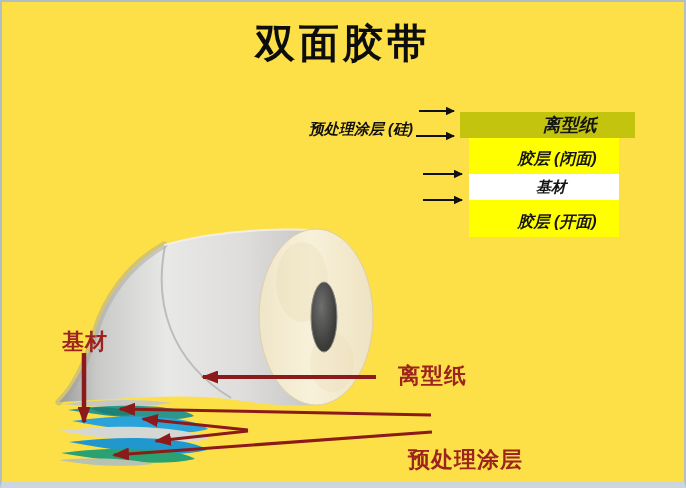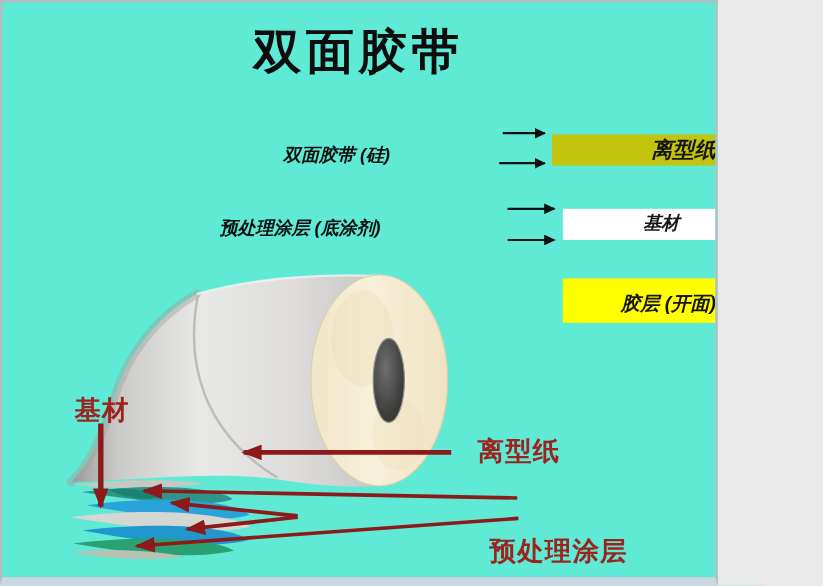"双面胶带" .canvas { background: #5eead4 -> #fde047; width: 598px -> 686px }
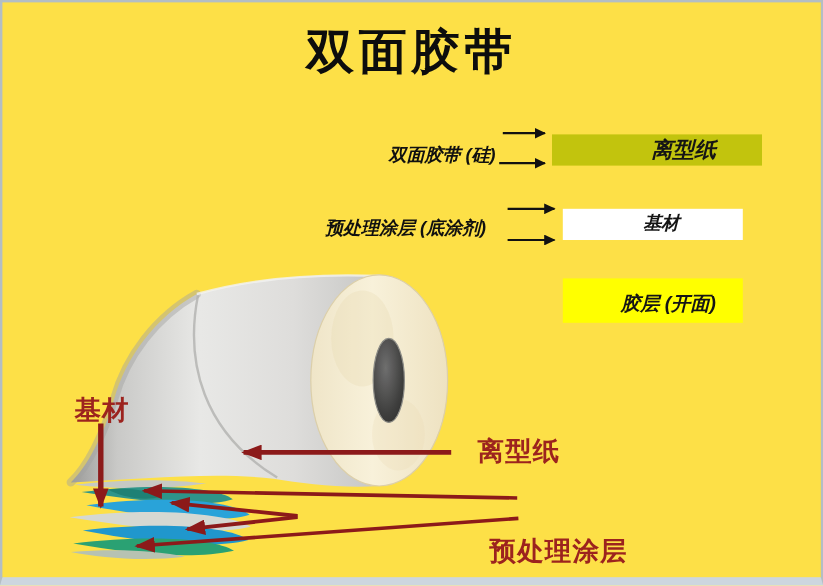"双面胶带 (硅)" div.stack-label { text: 双面胶带 -> 预处理涂层 }
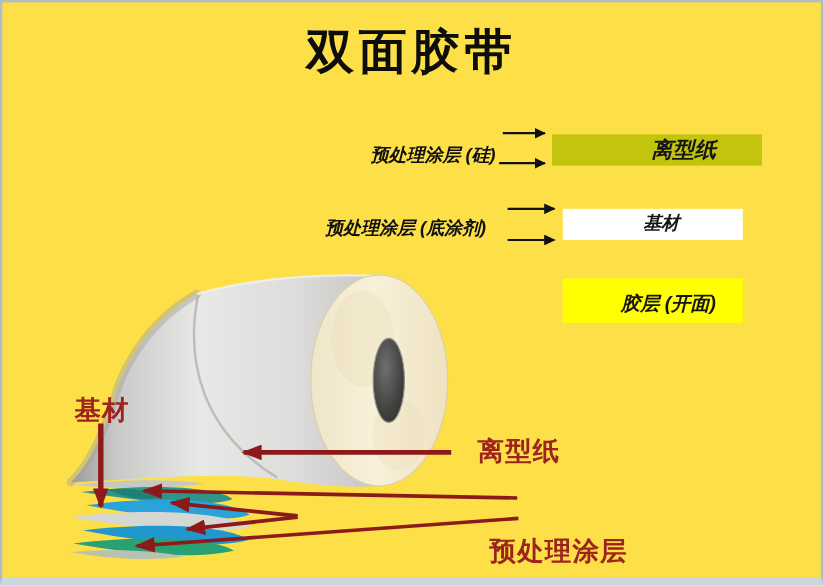"胶层 (闭面)" div.stack-layer { html: none -> <div> <span>胶层 (闭面)</span> </div> }
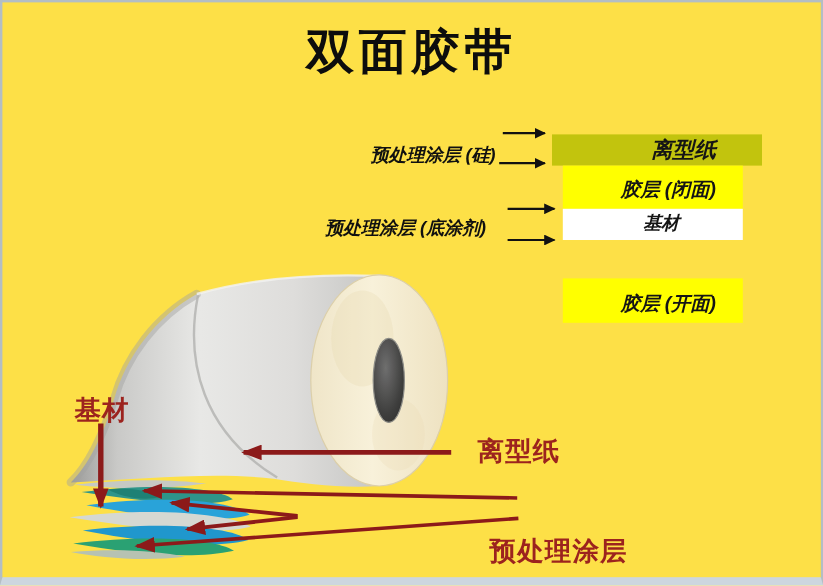"预处理涂层 (底涂剂)" div.stack-label { html: <div>预处理涂层 (底涂剂)</div> -> none }
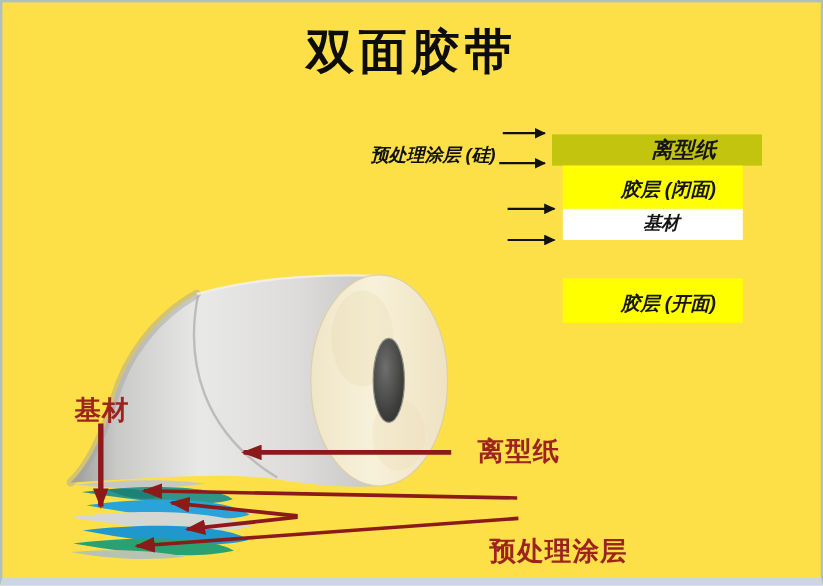"胶层 (开面)" .layer-adh2 { margin-top: 32px -> none }
